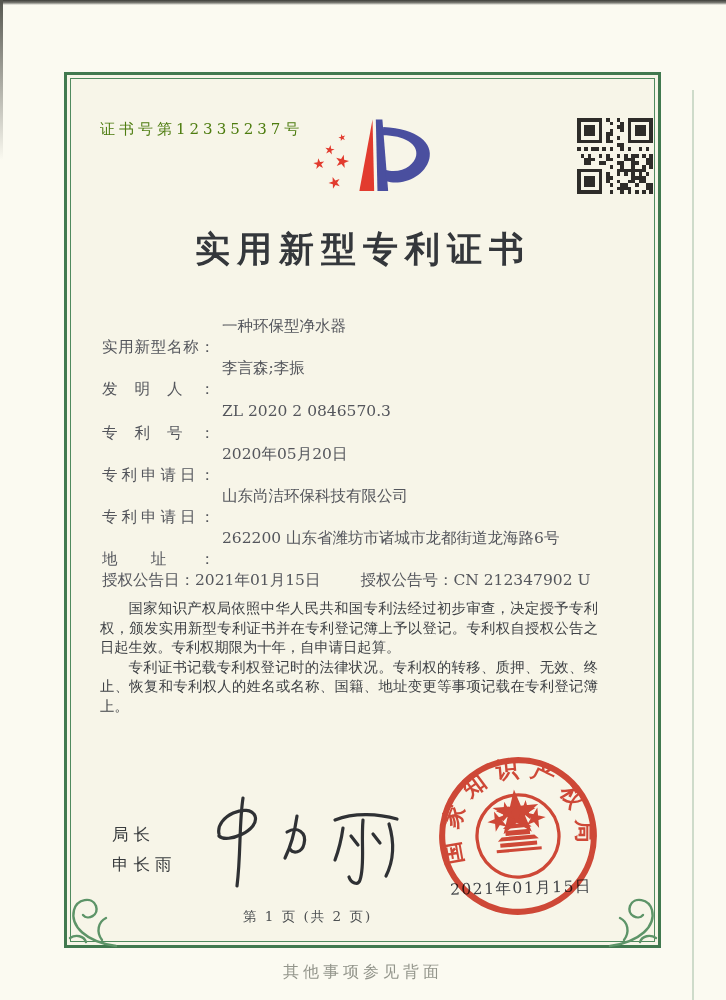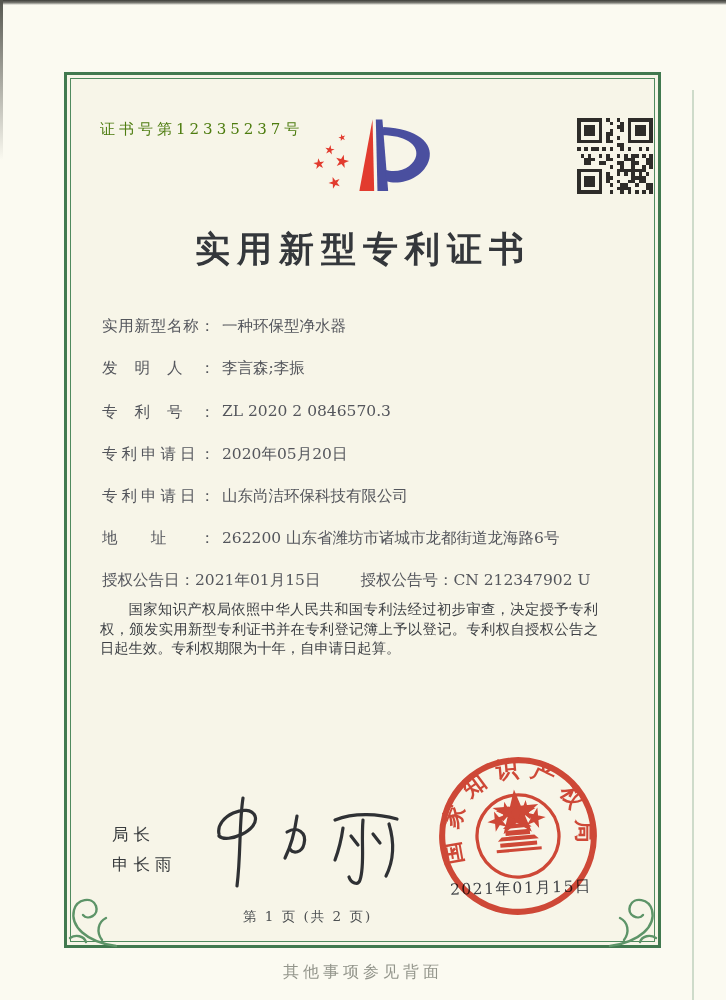"实用新型名称：" .flabel { margin-top: none -> 21px }
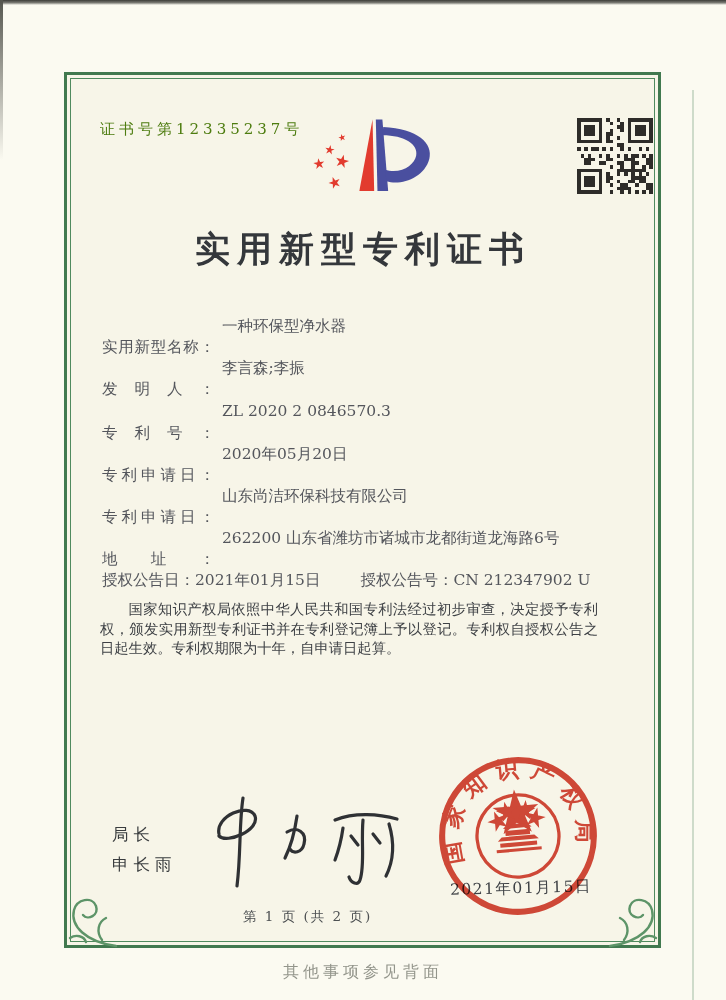"国家知识产权局依照中华人民共和国专利法经过初步审查，决定授予专利权，颁发实用新型" .paras { font-family: none -> Liberation Mono, monospace }
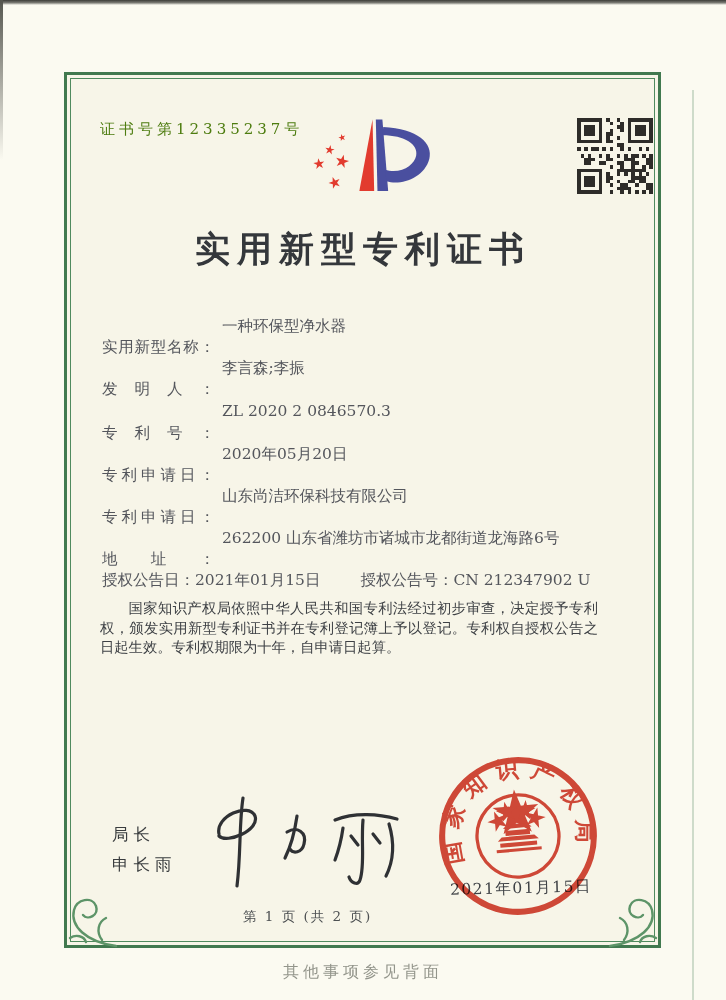"专利证书记载专利权登记时的法律状况。专利权的转移、质押、无效、终止、恢复和专利权" p { html: none -> <p>专利证书记载专利权登记时的法律状况。专利权的转移、质押、无效、终止、恢复和专利权人的姓名或名称、国籍、地址变更等事项记载在专利登记簿上。</p> }
